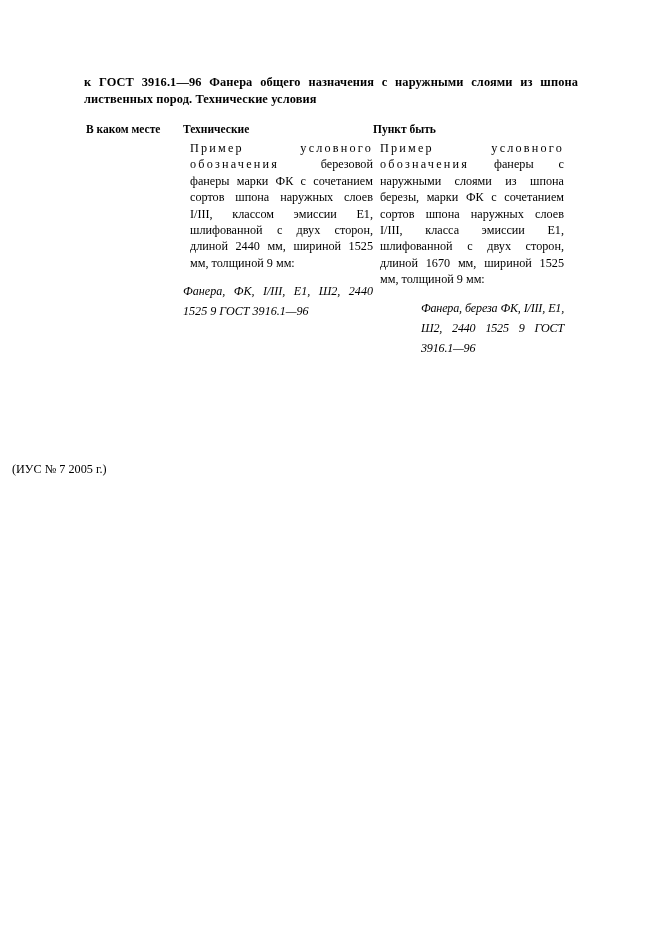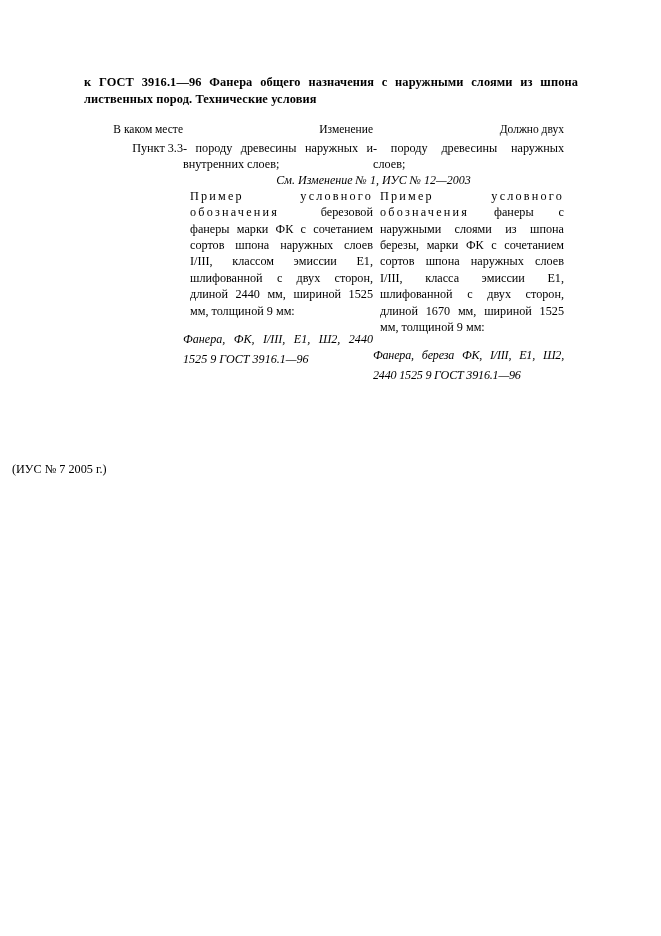"В каком месте" .hdr-row th { font-weight: normal -> bold; text-align: right -> left }
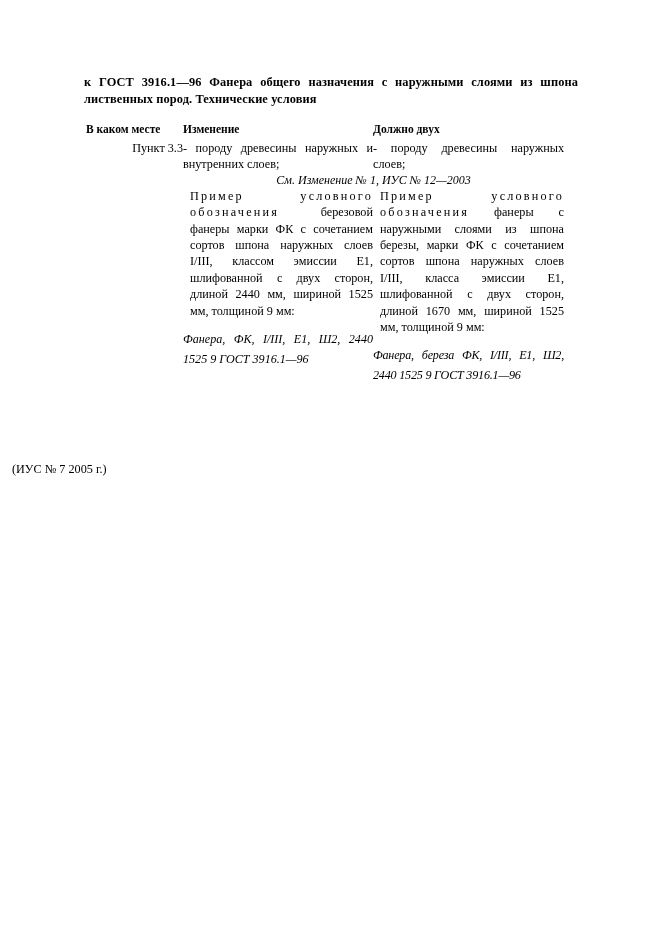"Изменение" th.vline-l { text: Изменение -> Технические }
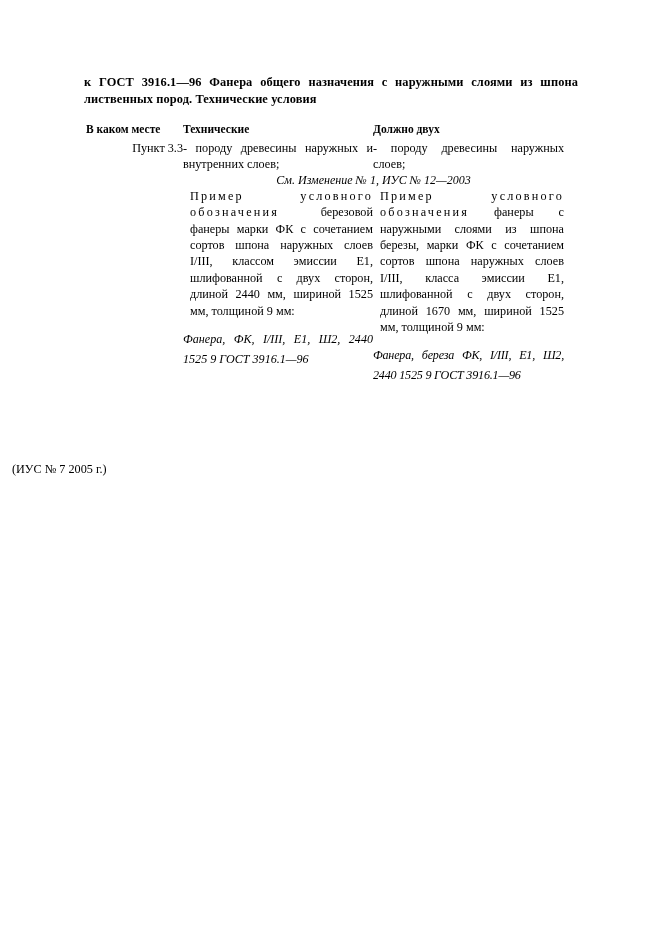"Должно двух" th { text: Должно двух -> Пункт быть }
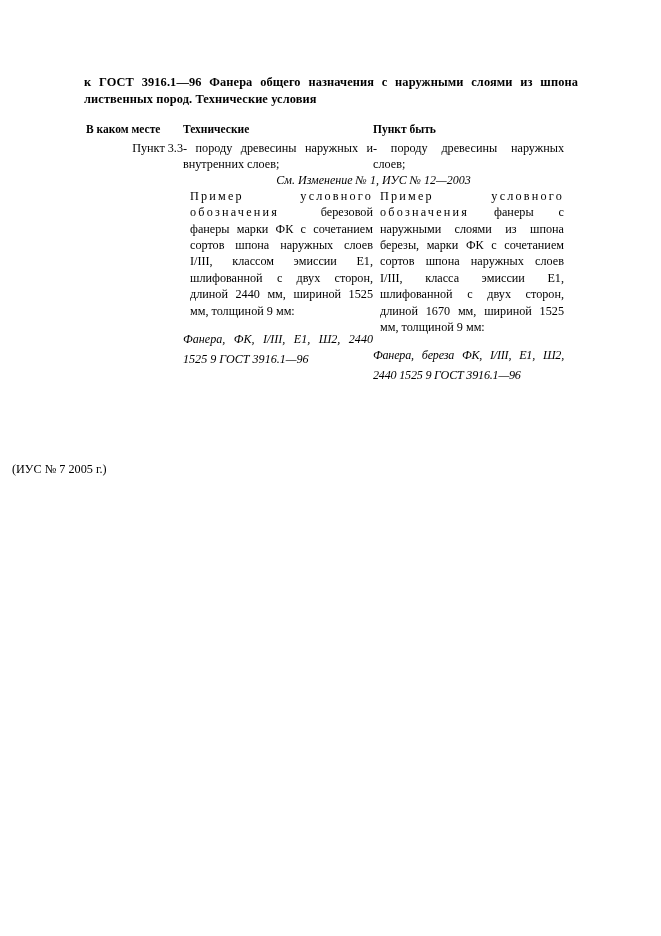"Пункт 3.3" tr { html: <tr> <td>Пункт 3.3</td> <td>- породу древесины наружных и внутренних слоев;</td> <td>- породу древесины наружных слоев;</td> </tr> -> none }
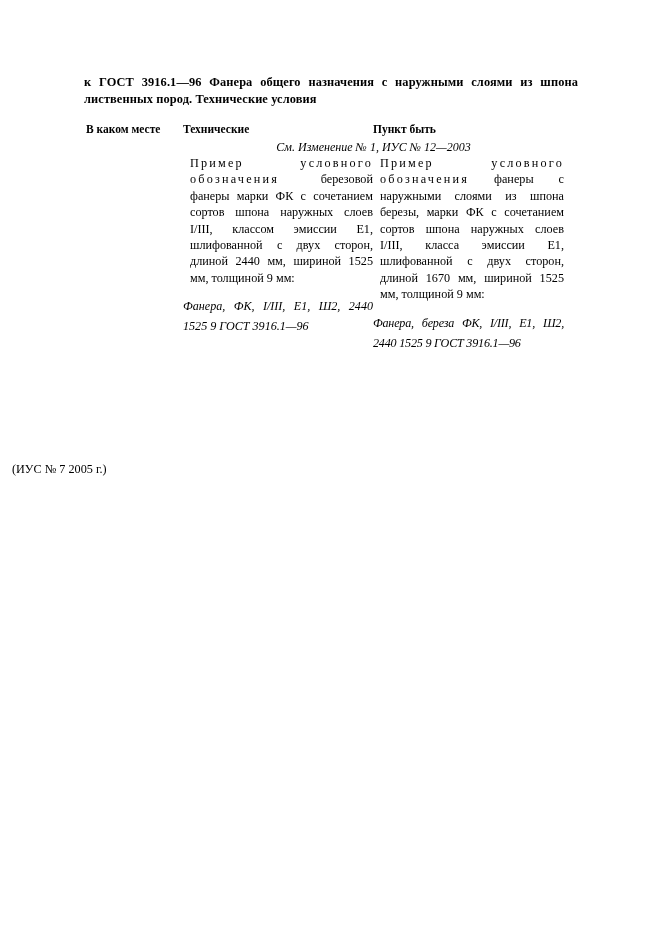"См. Изменение № 1, ИУС" tr.note-row { html: <tr> <td></td> <td>См. Изменение № 1, ИУС № 12—2003</td> </tr> -> none }
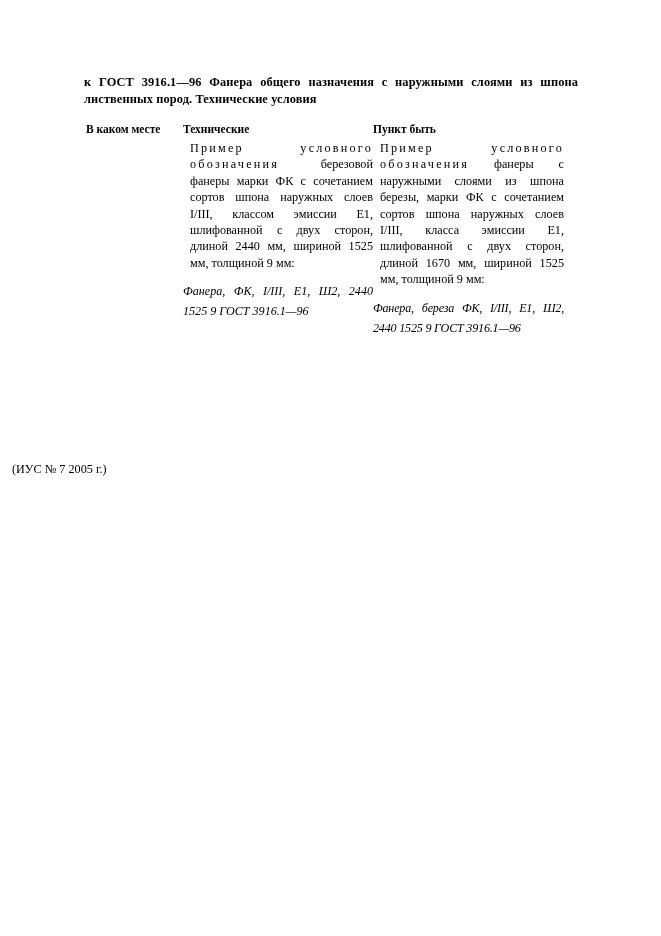"Фанера, береза ФК, I/III, Е1," .tight { margin-left: none -> 48px }
